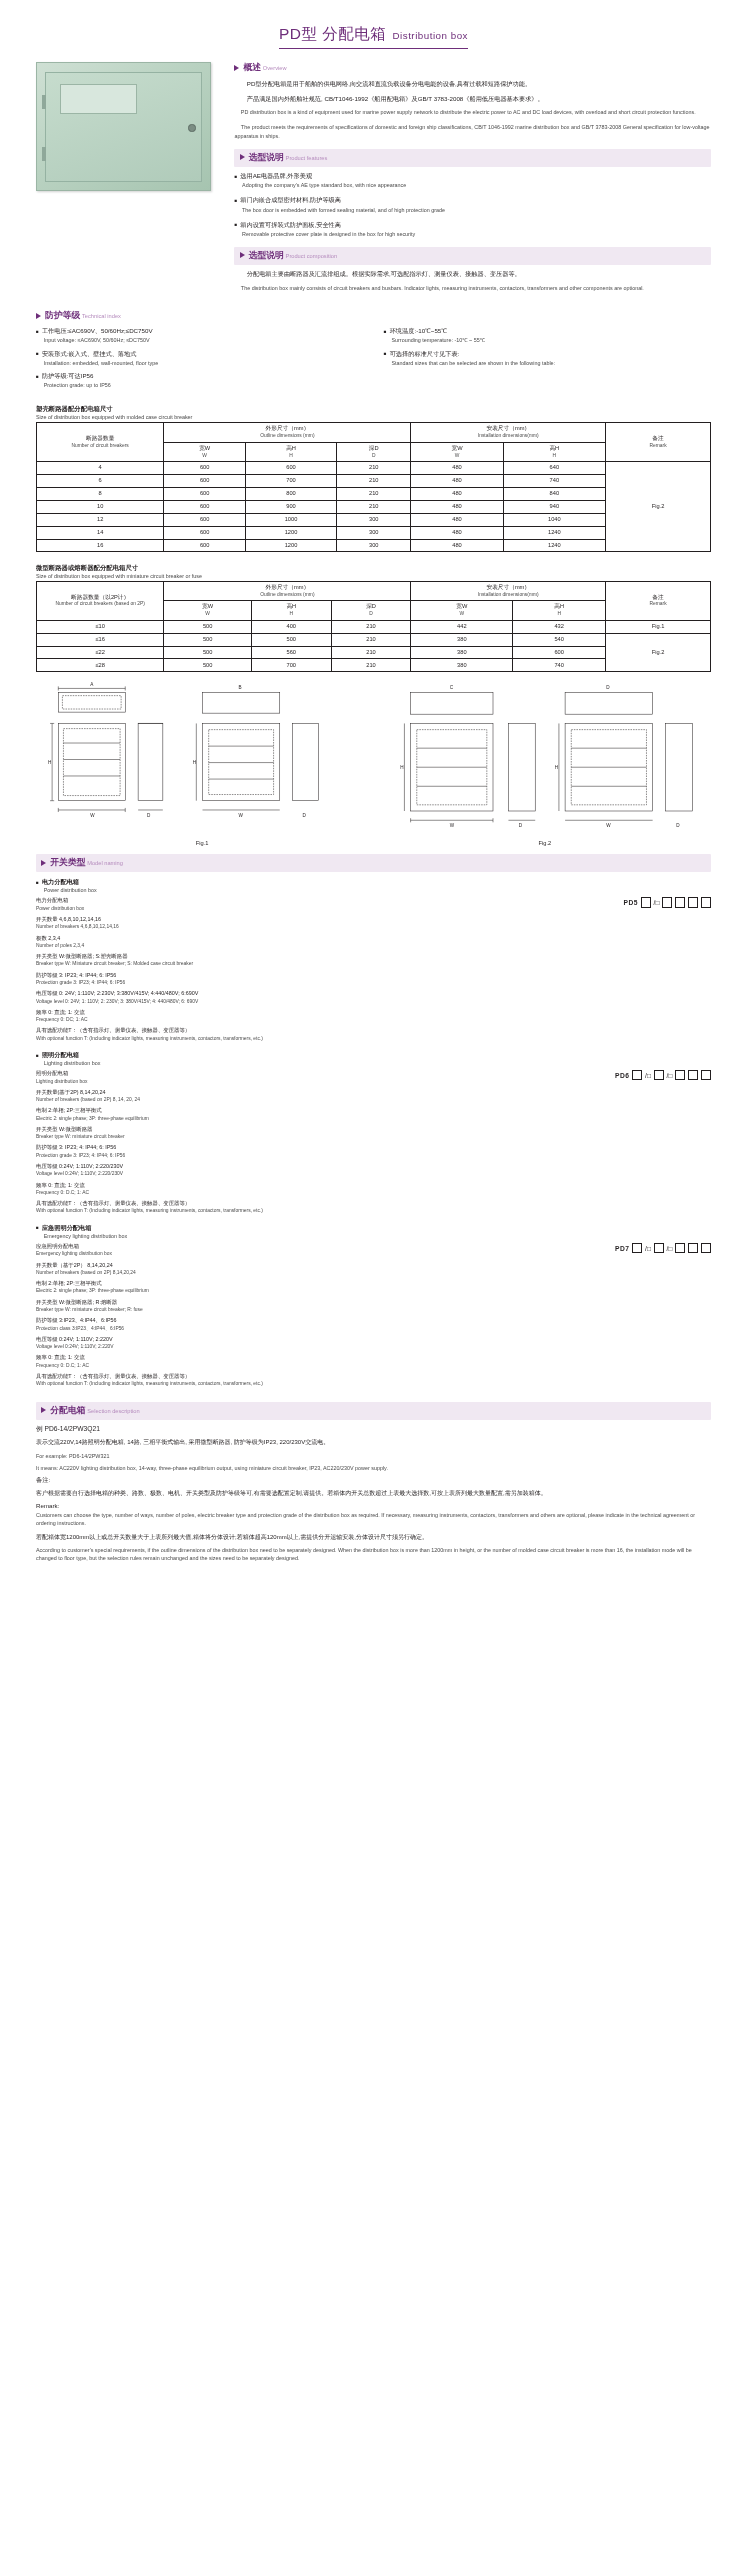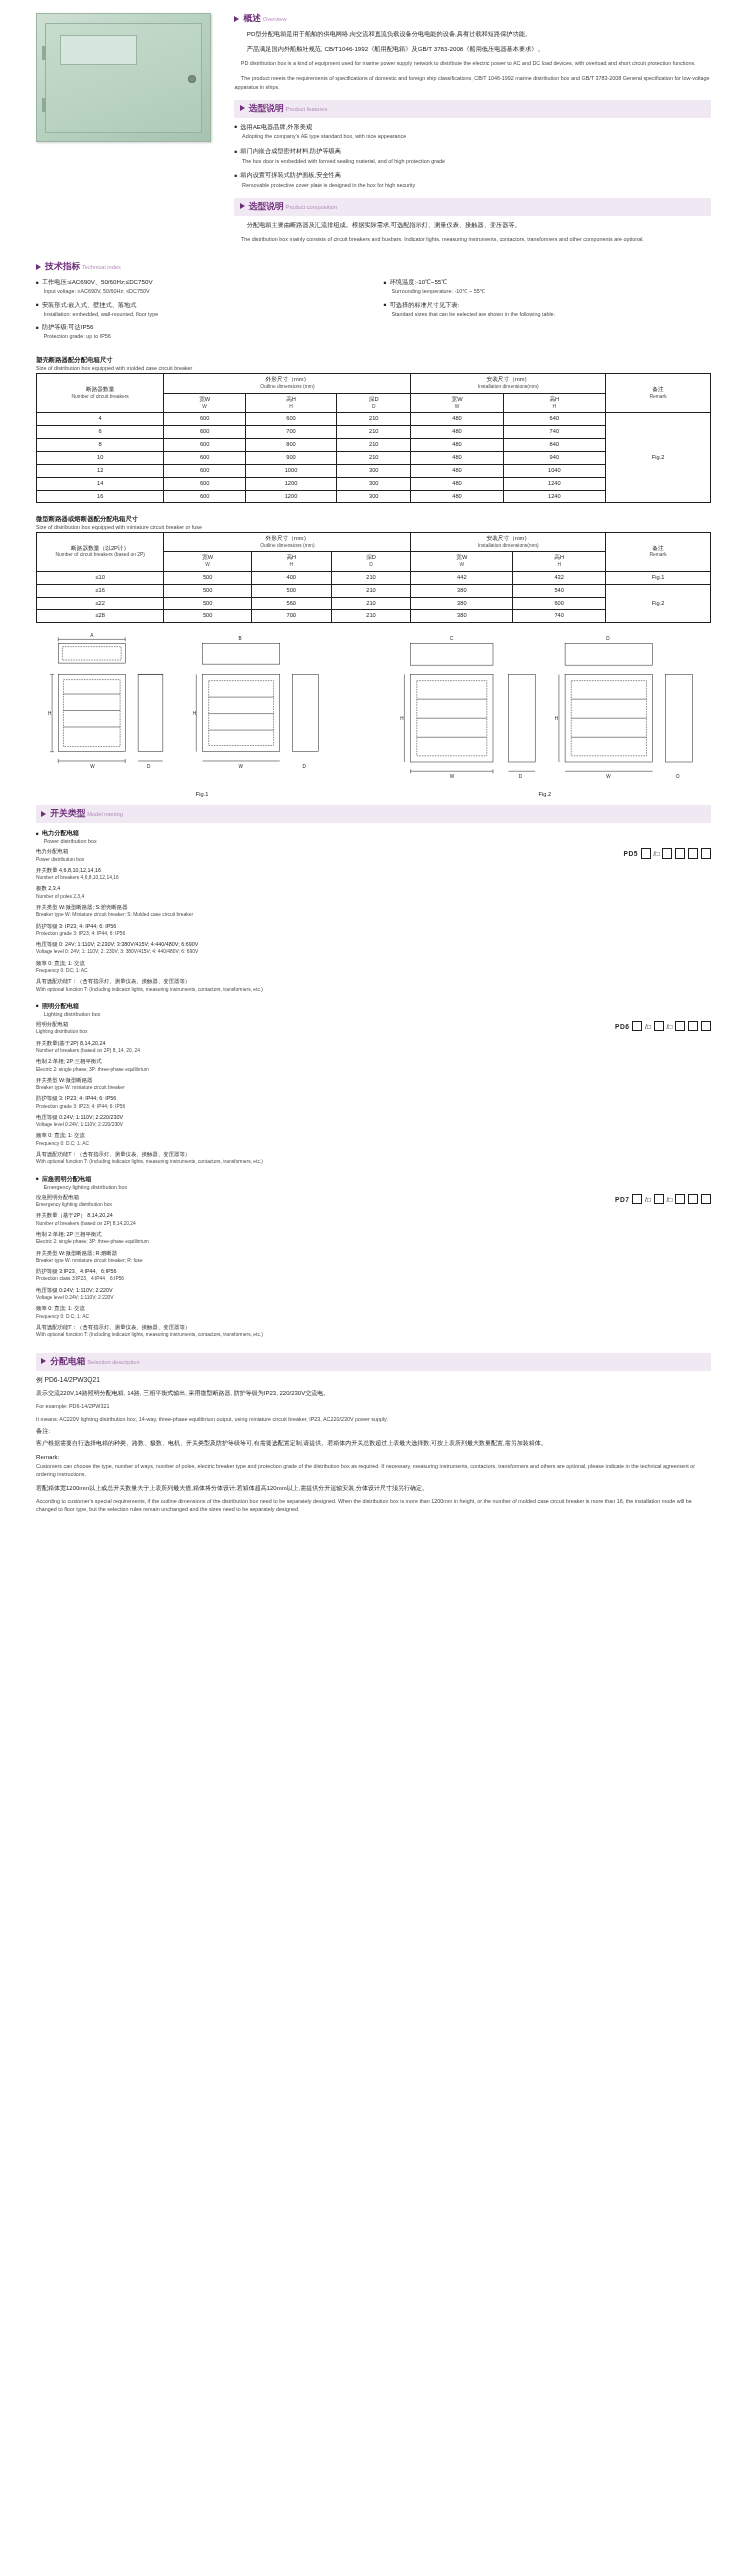"PD型 分配电箱 Distribution box" div.doc-title { html: none -> <div> <div> <span>PD型 分配电箱</span><span>Distribution box</span> </div> </div> }
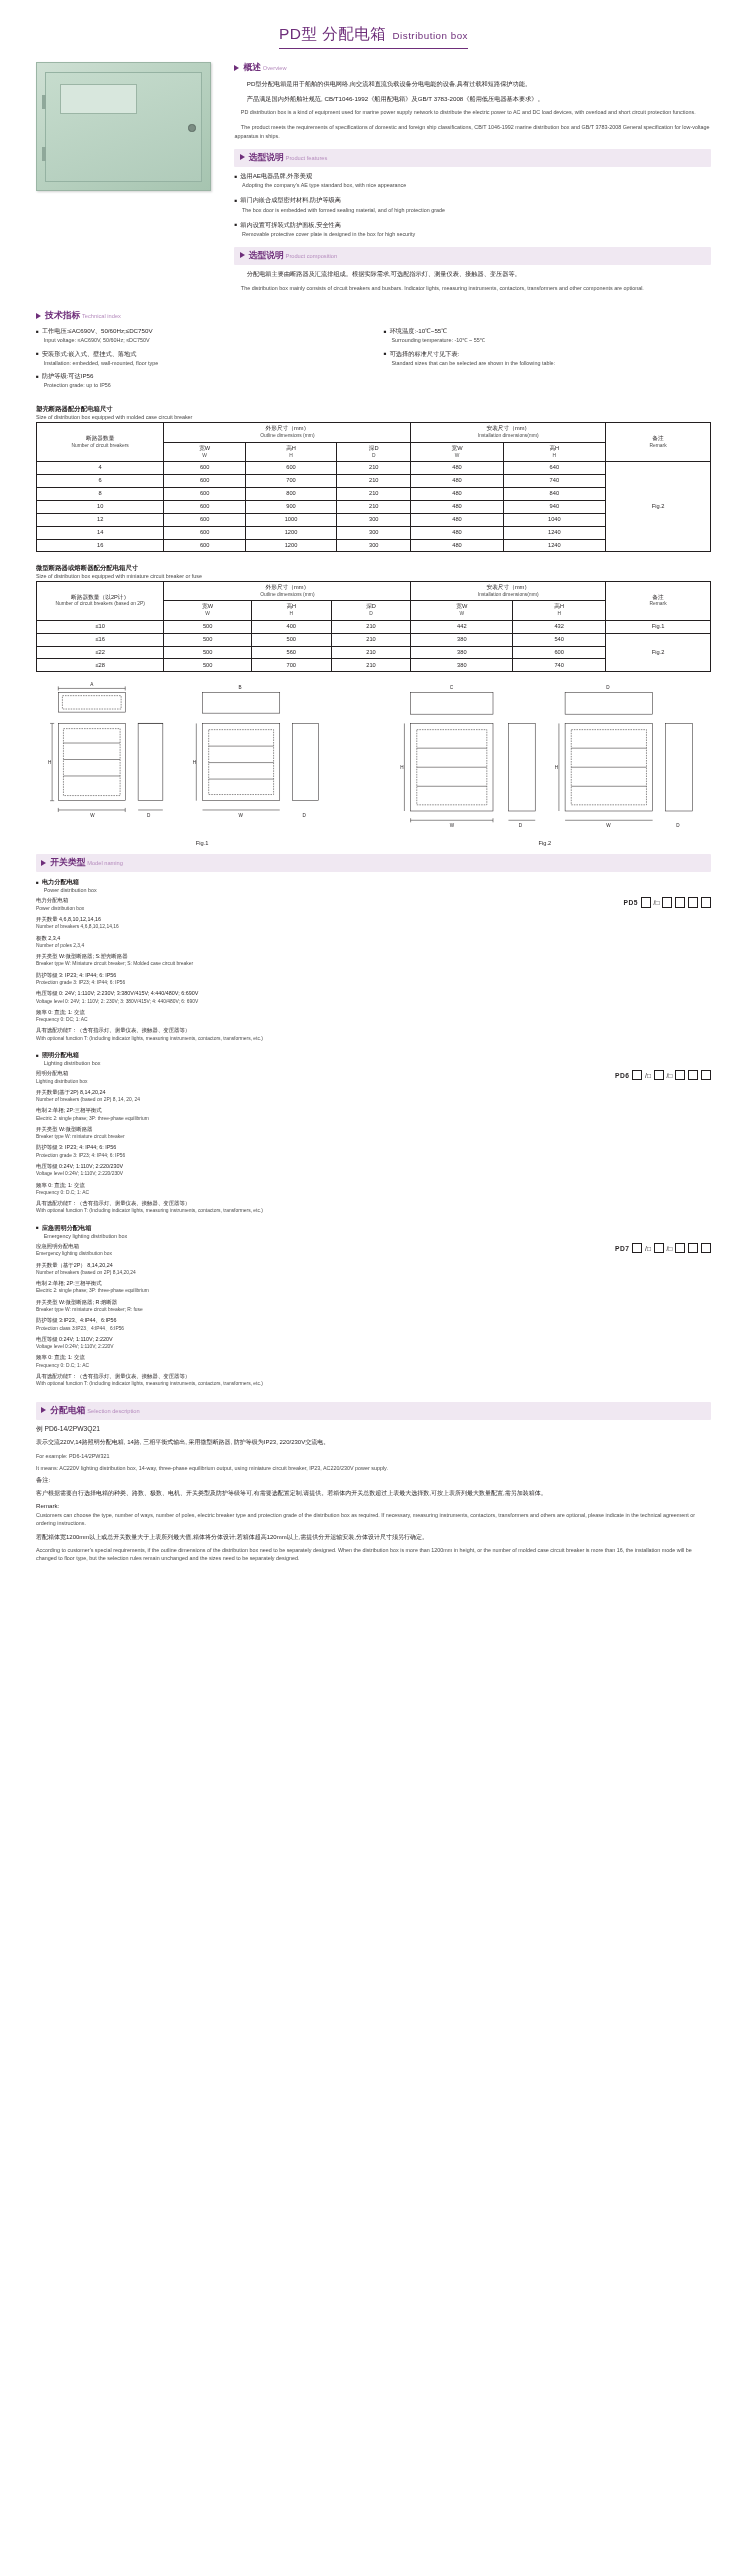"技术指标" span.cn { text: 技术指标 -> 防护等级 }
